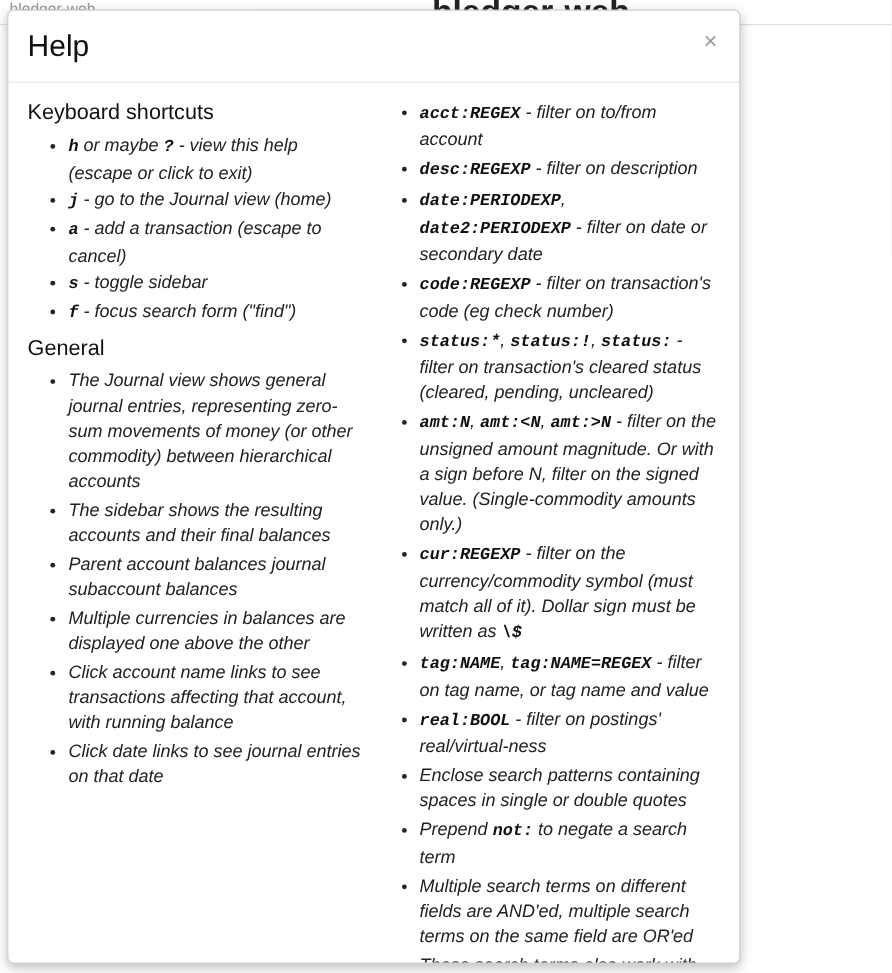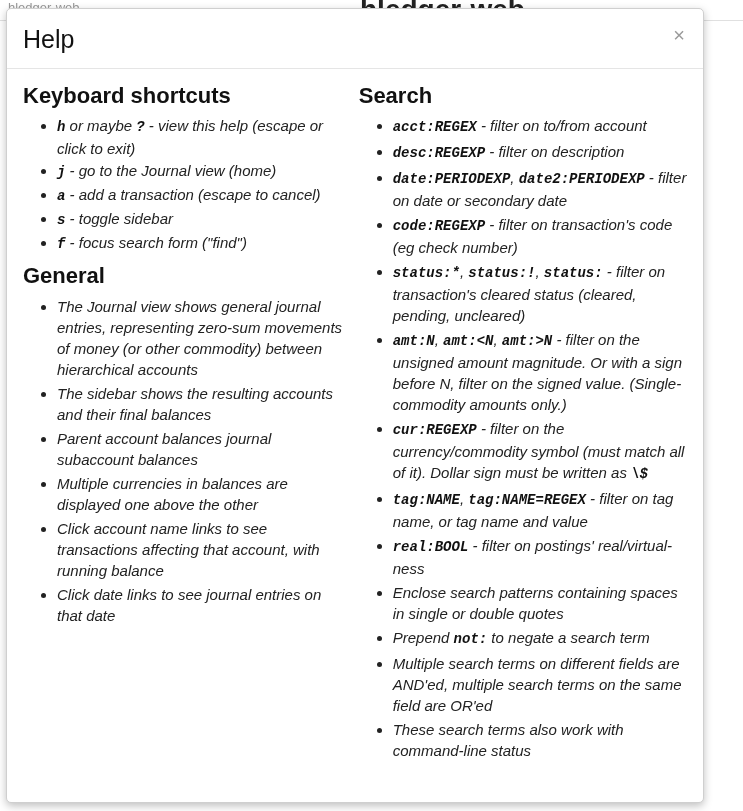"Help" .modal { width: 698px -> 611px }
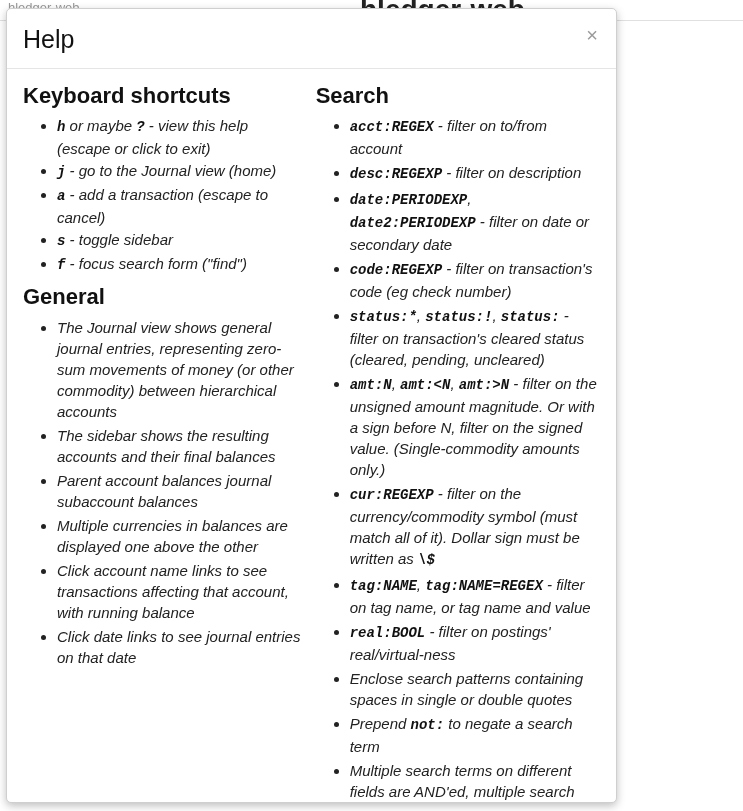"Keyboard shortcuts" h4.section { font-size: 22px -> 18px; font-weight: bold -> normal }
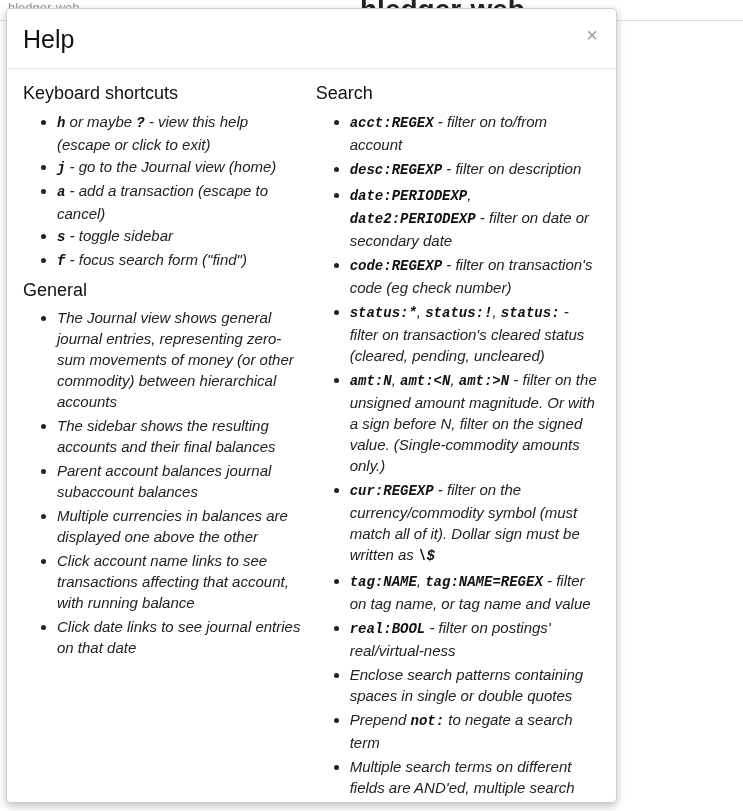"Search" h4.section { html: <h4>Search</h4> -> none }
